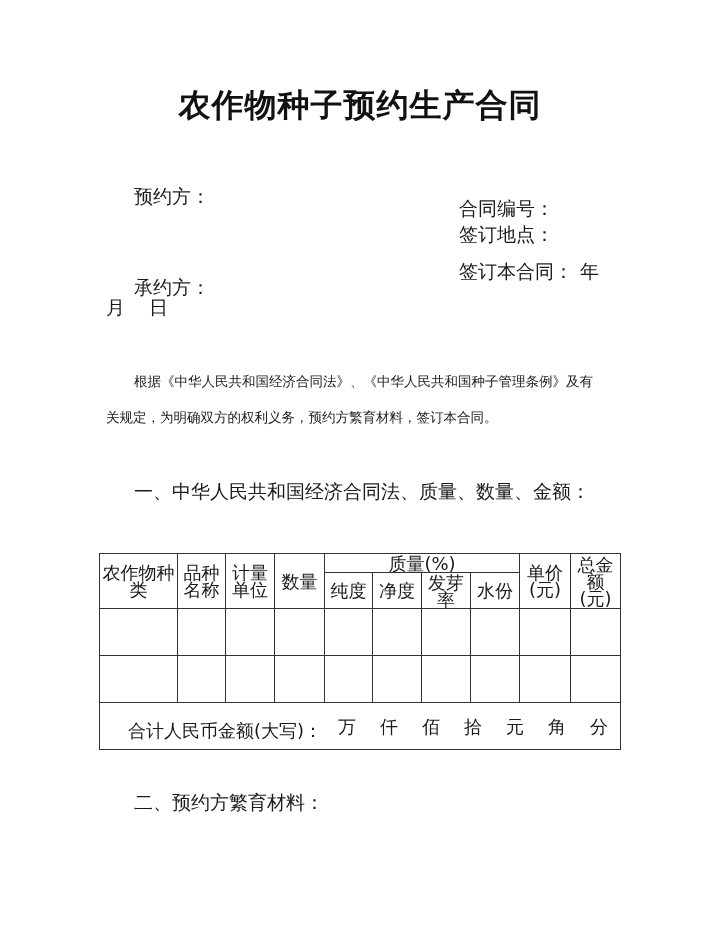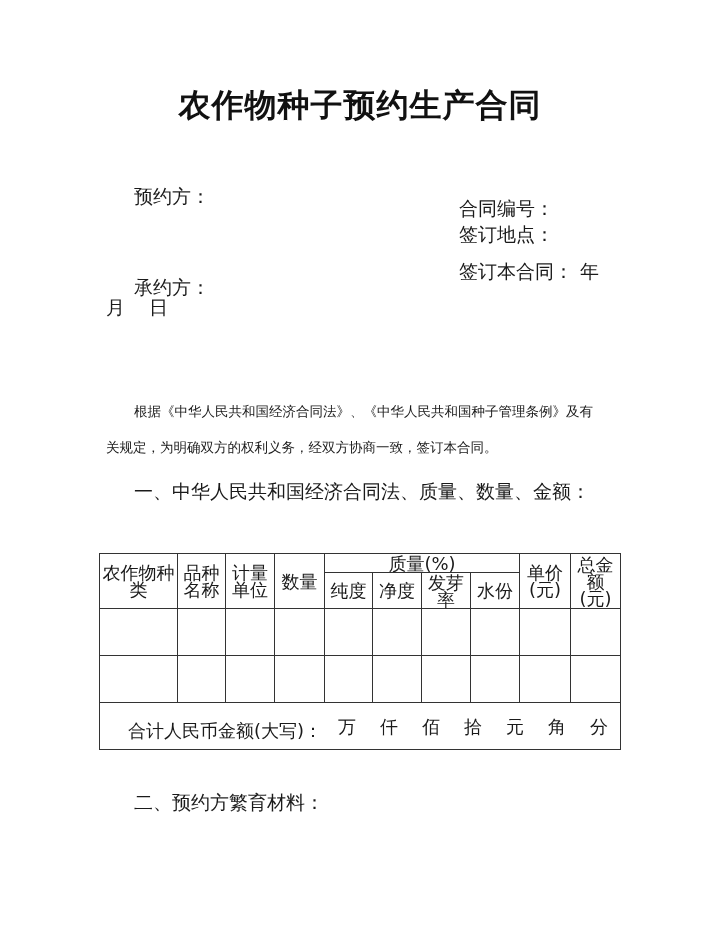"根据《中华人民共和国经济合同法》、《中华人民共和国种子管理条例》及有" .para { margin-top: 30px -> none }
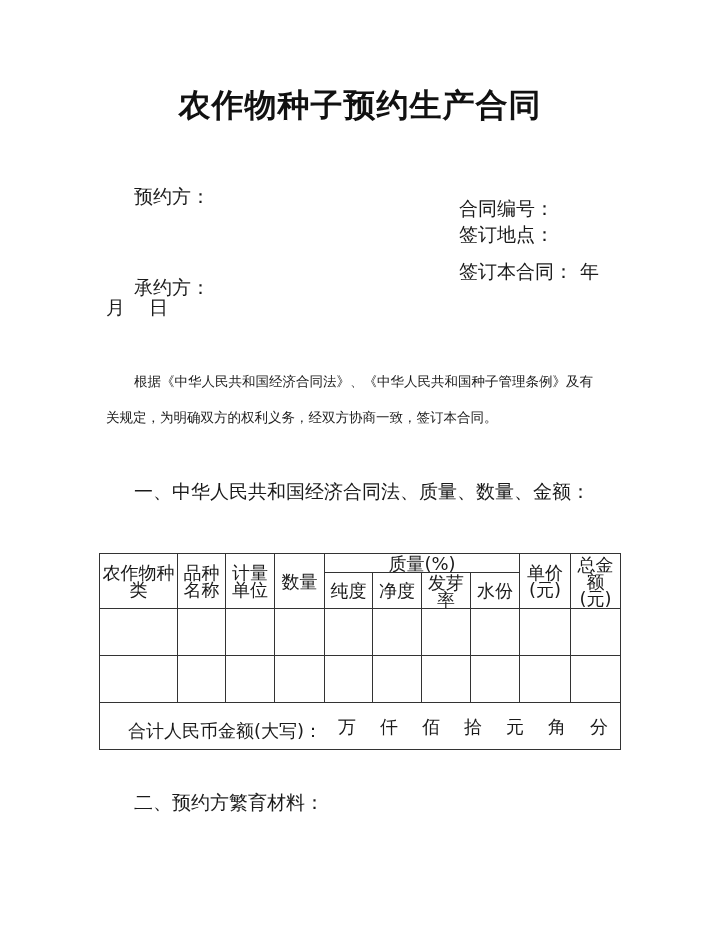"关规定，为明确双方的权利义务，经双方协商一致，签订本合同。" div.abs { text: 经双方协商一致 -> 预约方繁育材料 }
